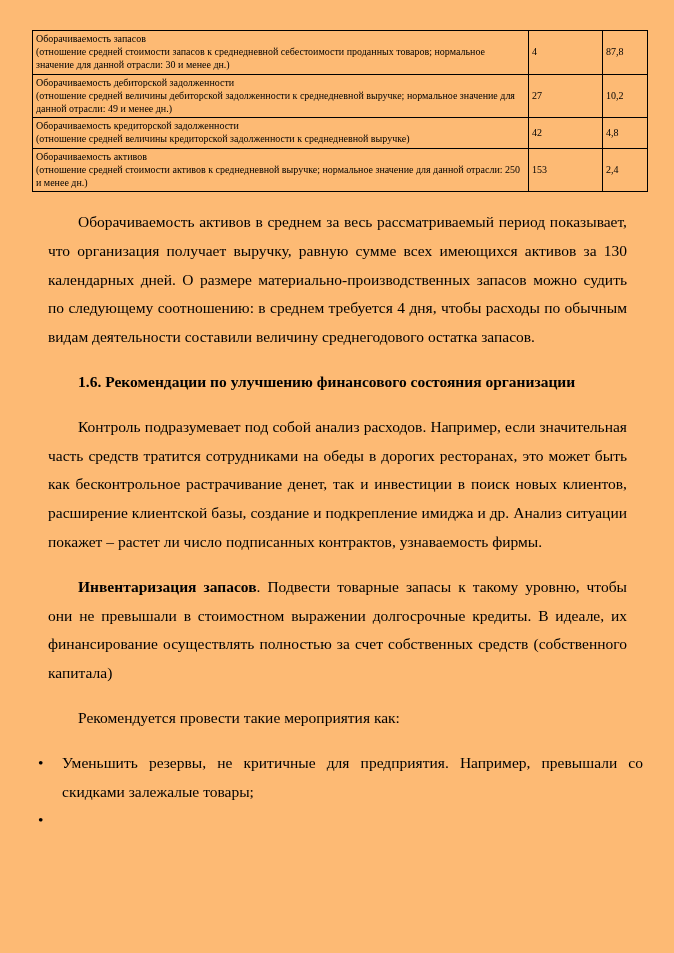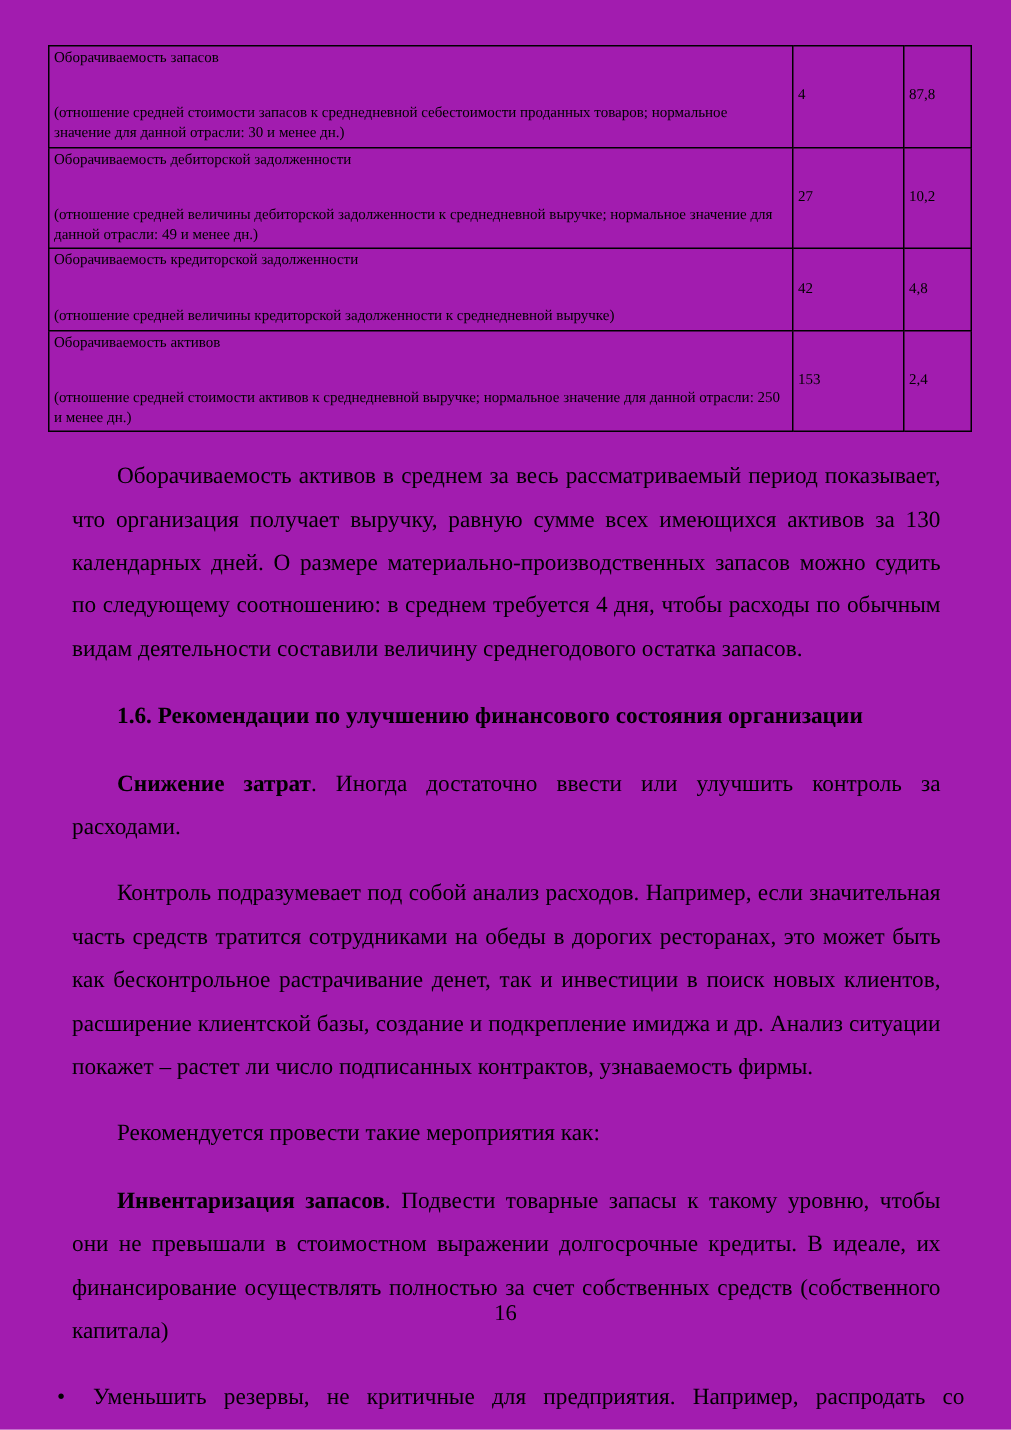"Оборачиваемость запасов" .page { background: #a21caf -> #fdba74 }
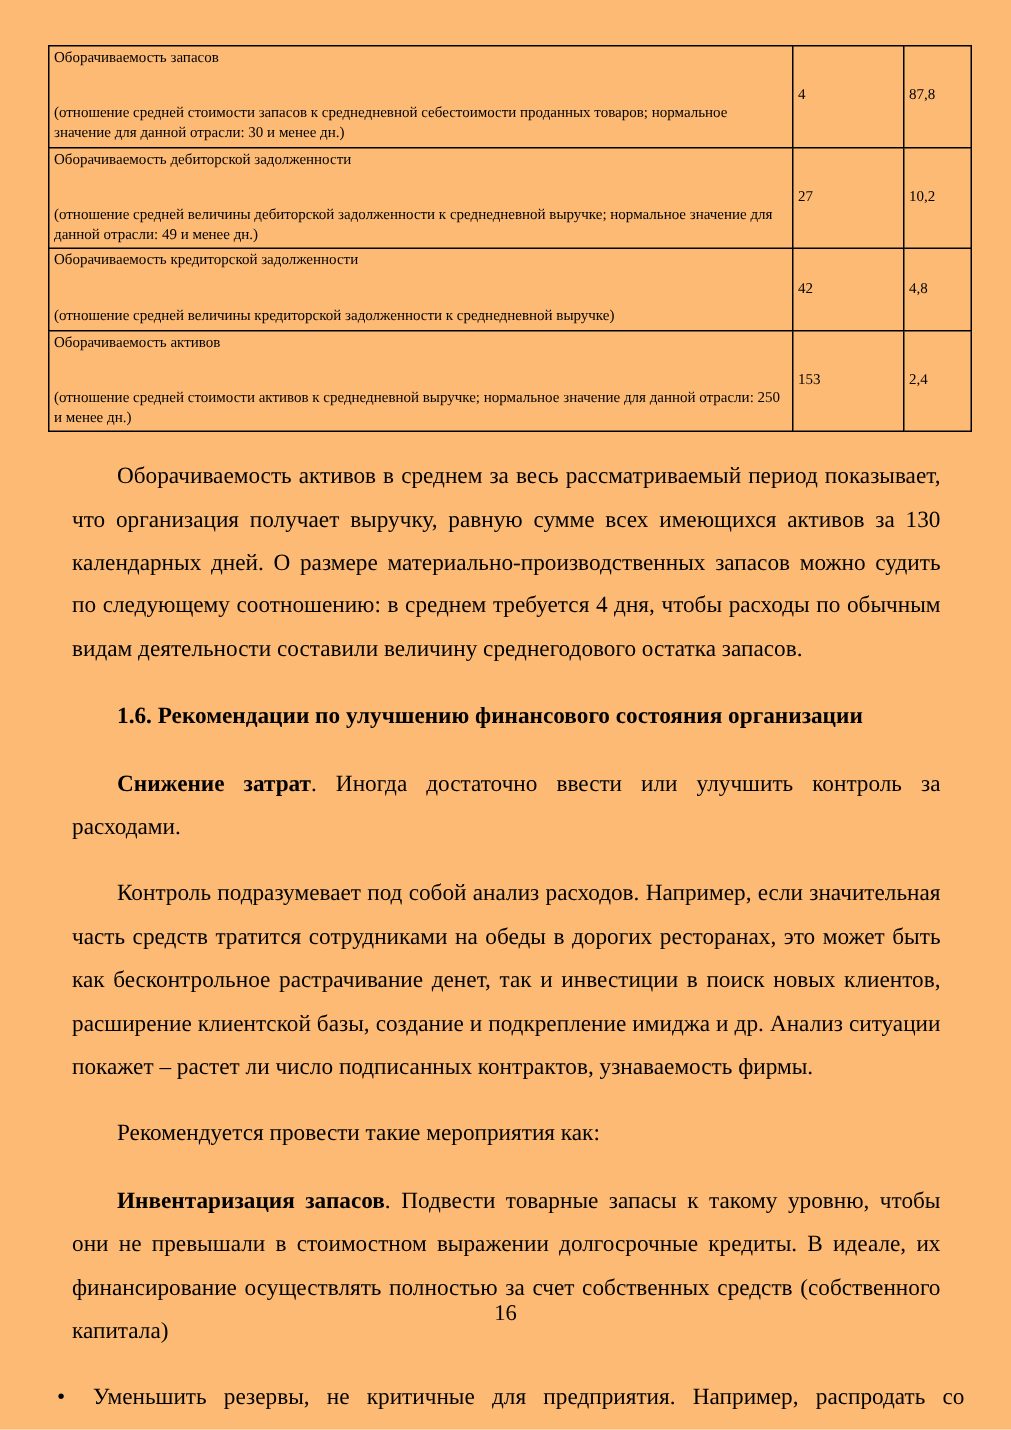"(отношение средней стоимости запасов к" .rdesc { margin-top: 24px -> none }
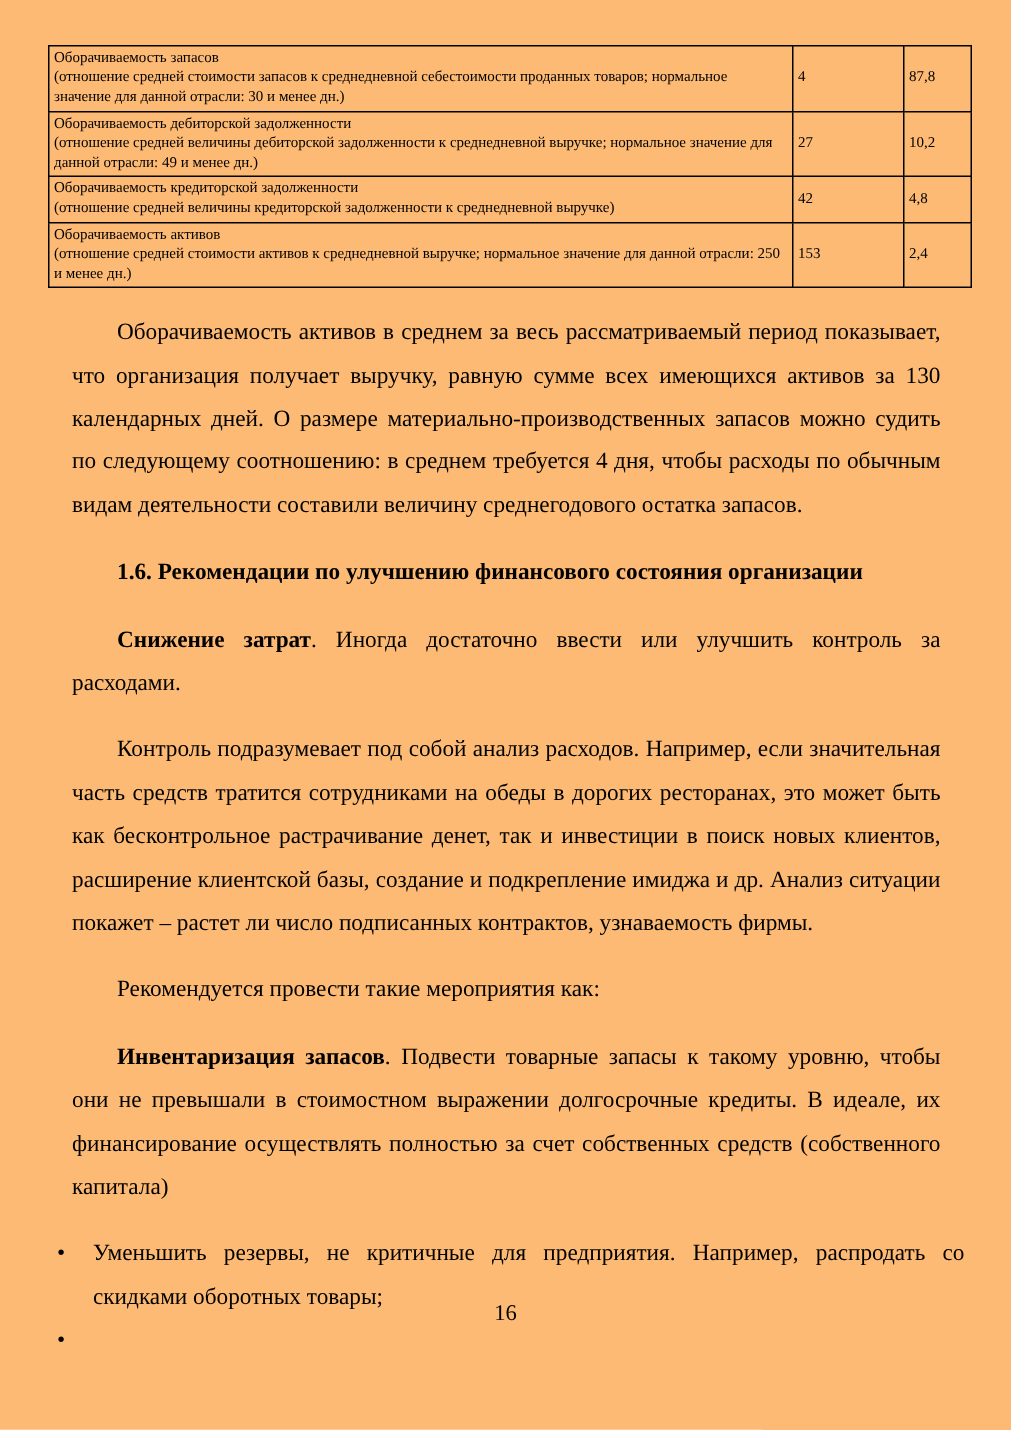"Снижение затрат. Иногда достаточно" p { html: <p><b>Снижение затрат</b><span>. Иногда достаточно ввести или улучшить контроль за расходами.</span></p> -> none }
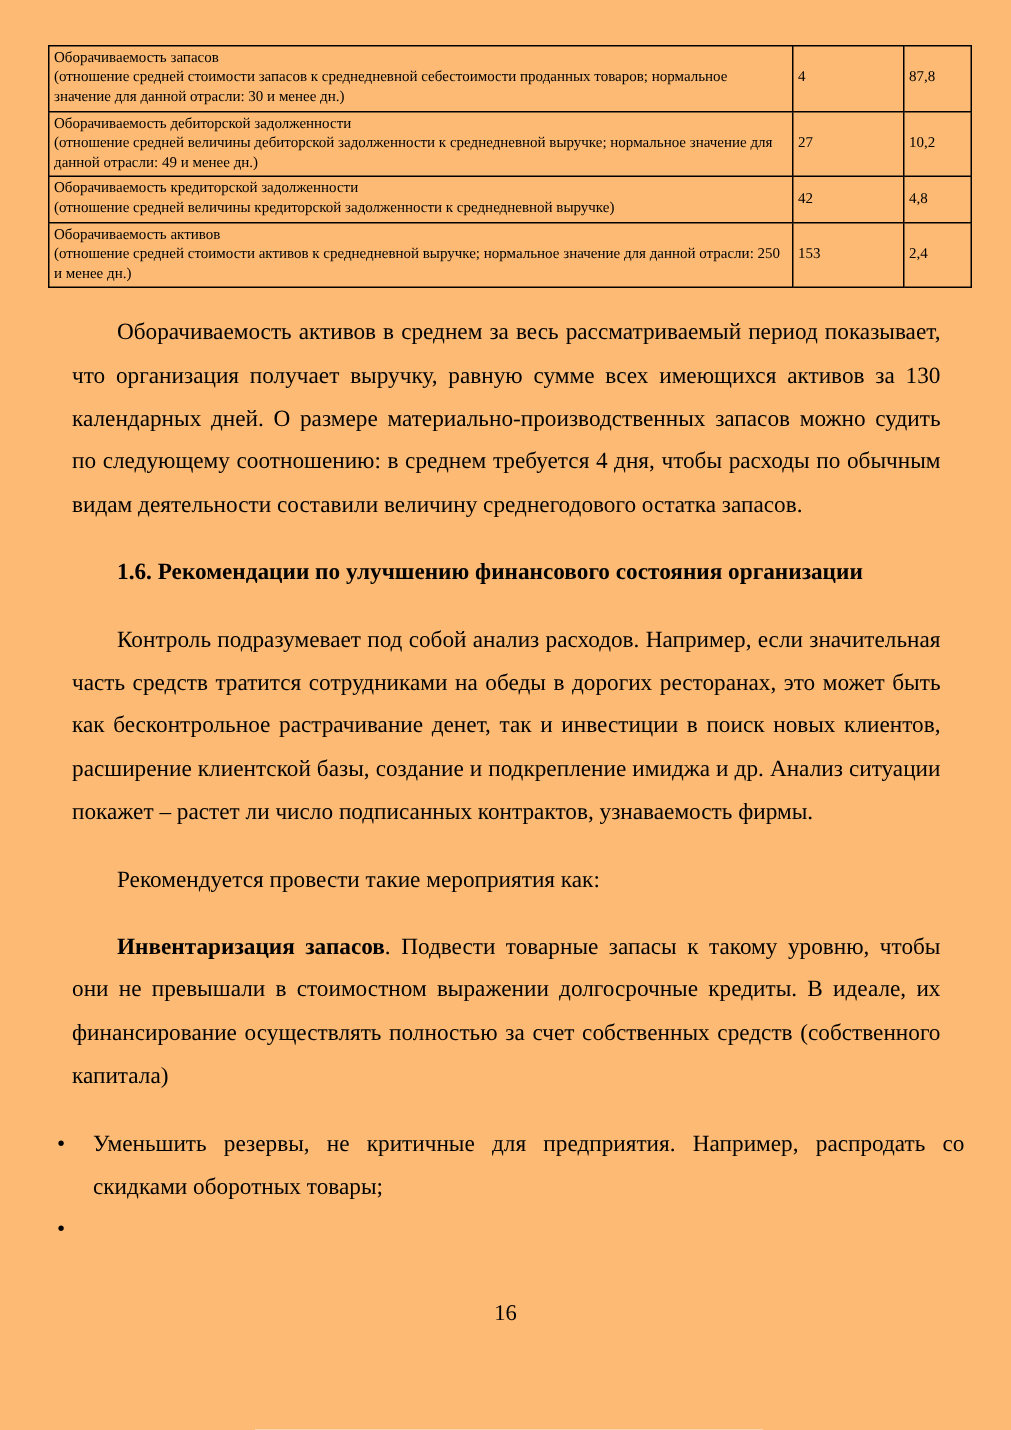"Рекомендуется провести такие мероприятия" p { order: before "Инвентаризация запасов. Подвести" -> after "Инвентаризация запасов. Подвести" }
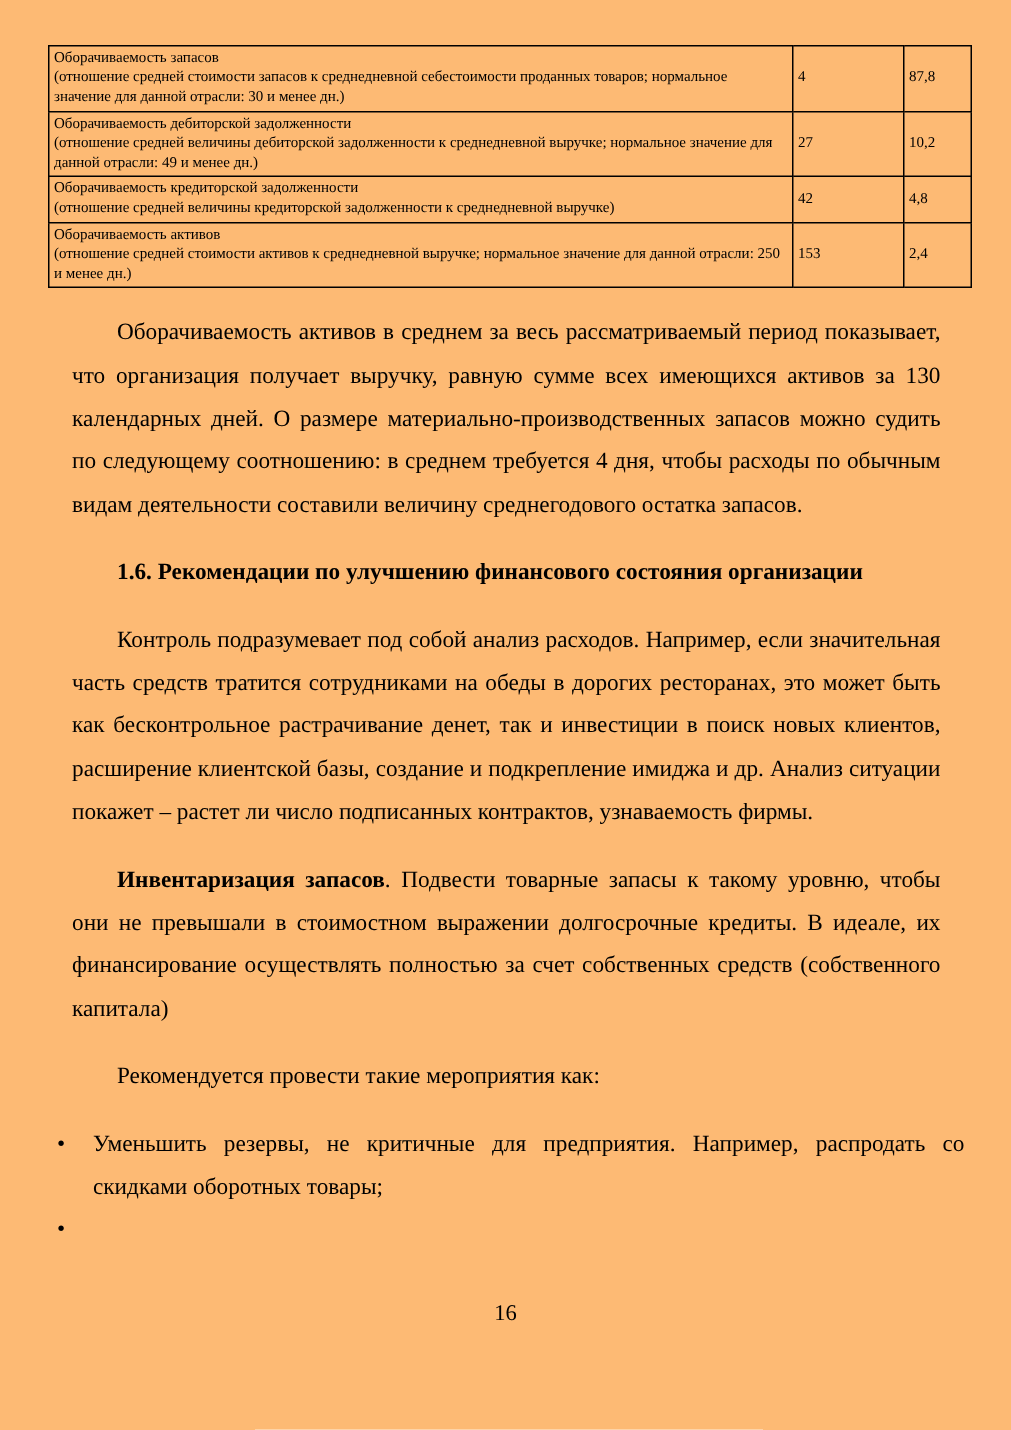"Уменьшить резервы, не критичные для" span { text: распродать со скидками оборотных -> превышали со скидками залежалые }
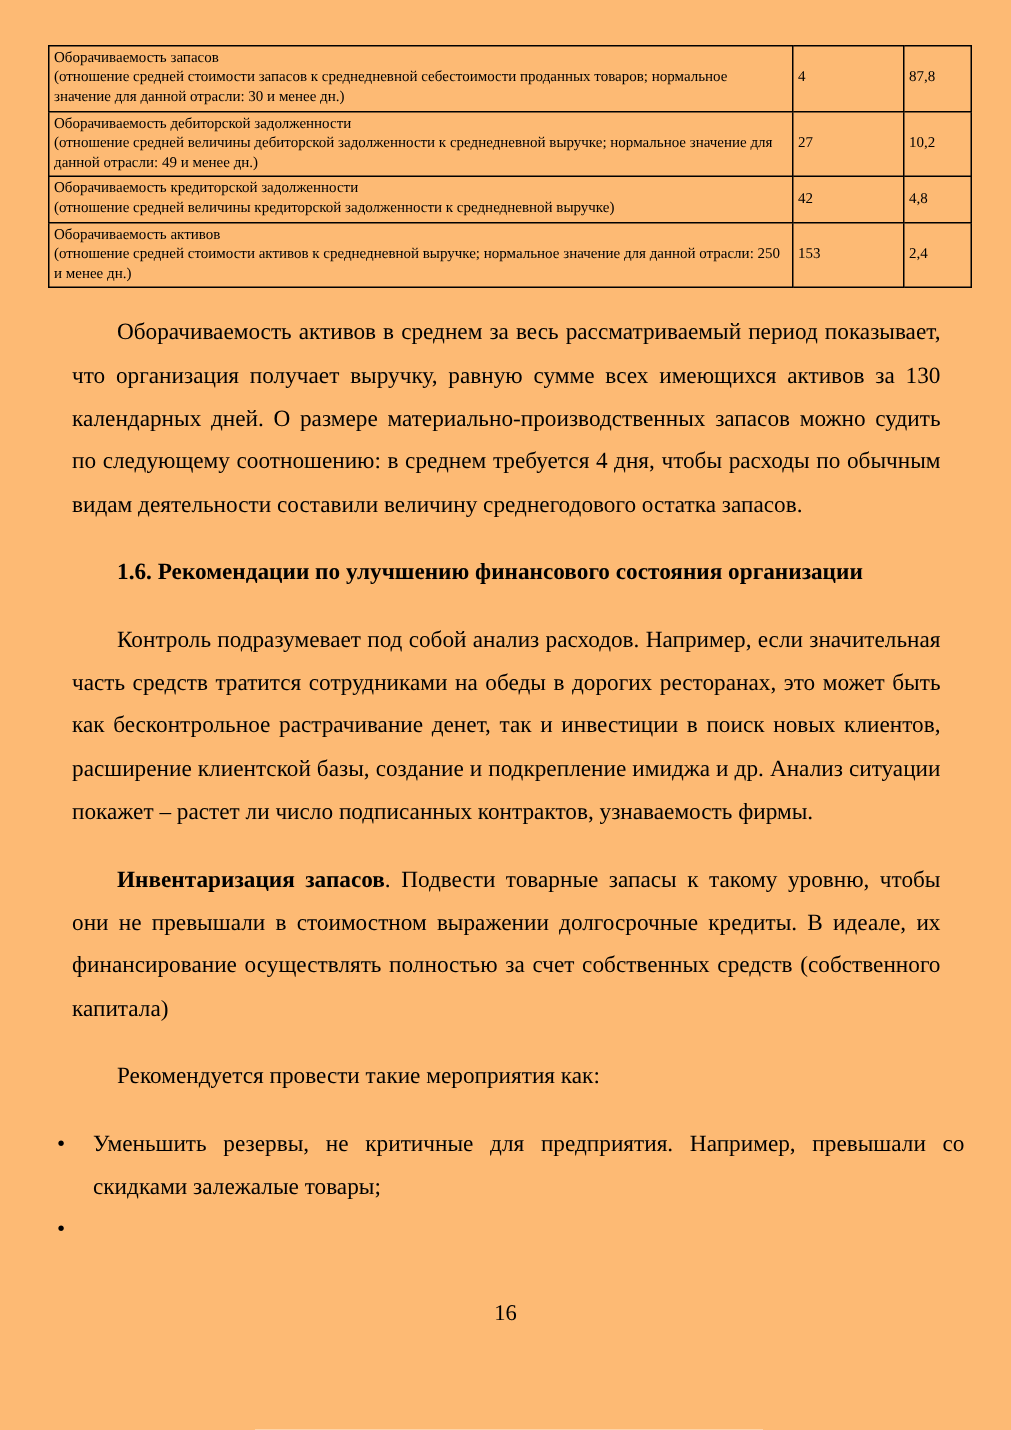"16" div.pagenum { html: <div>16</div> -> none }
